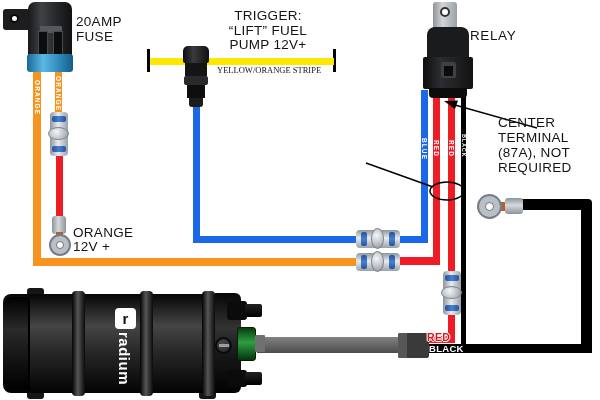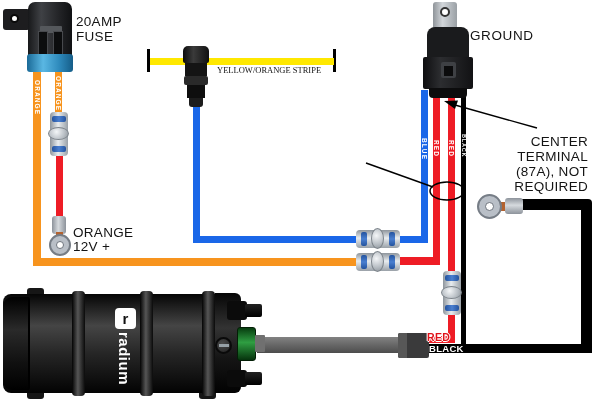"TRIGGER:" div.lbl { html: none -> <div>TRIGGER: “LIFT” FUEL PUMP 12V+</div> }
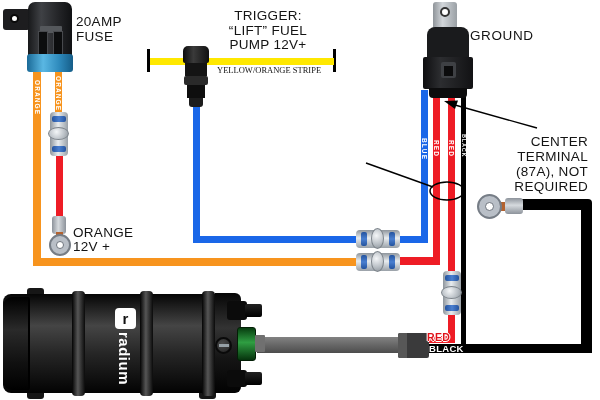"GROUND" div.lbl { text: GROUND -> RELAY }
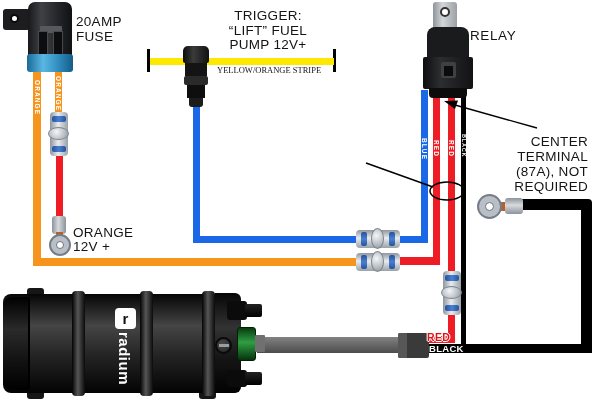"CENTER" #lbl-center { text-align: right -> left; top: 134px -> 115px }
